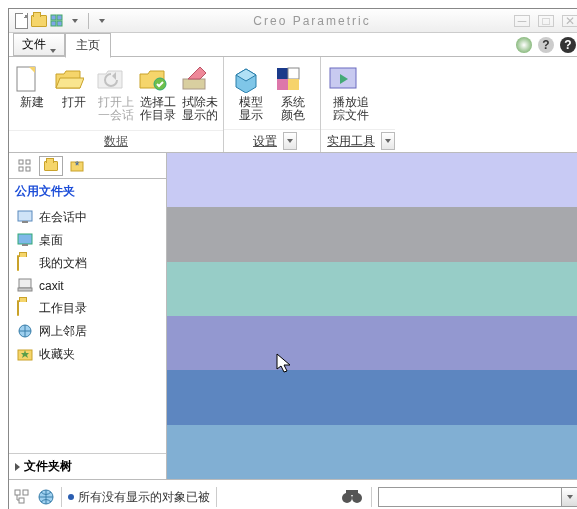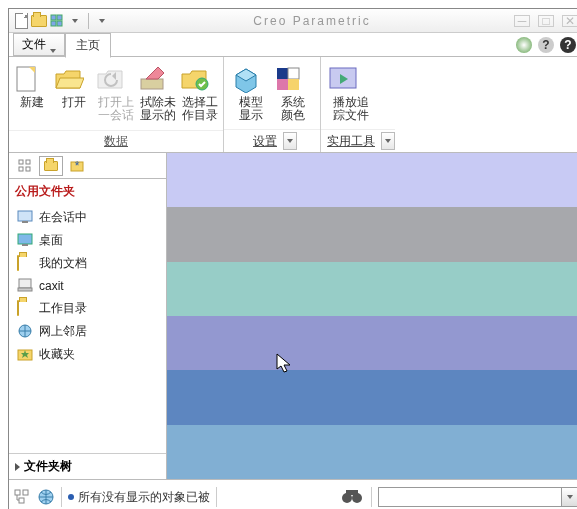"拭除未" div.rbtn { order: before "选择工" -> after "选择工" }
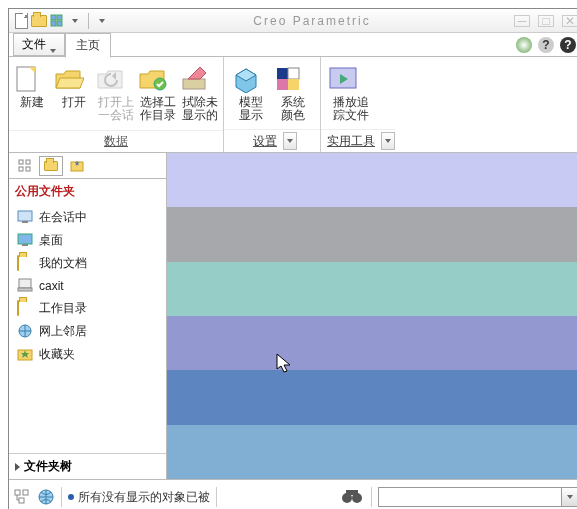"公用文件夹" .side-head { color: #b91c1c -> #1d4ed8 }
